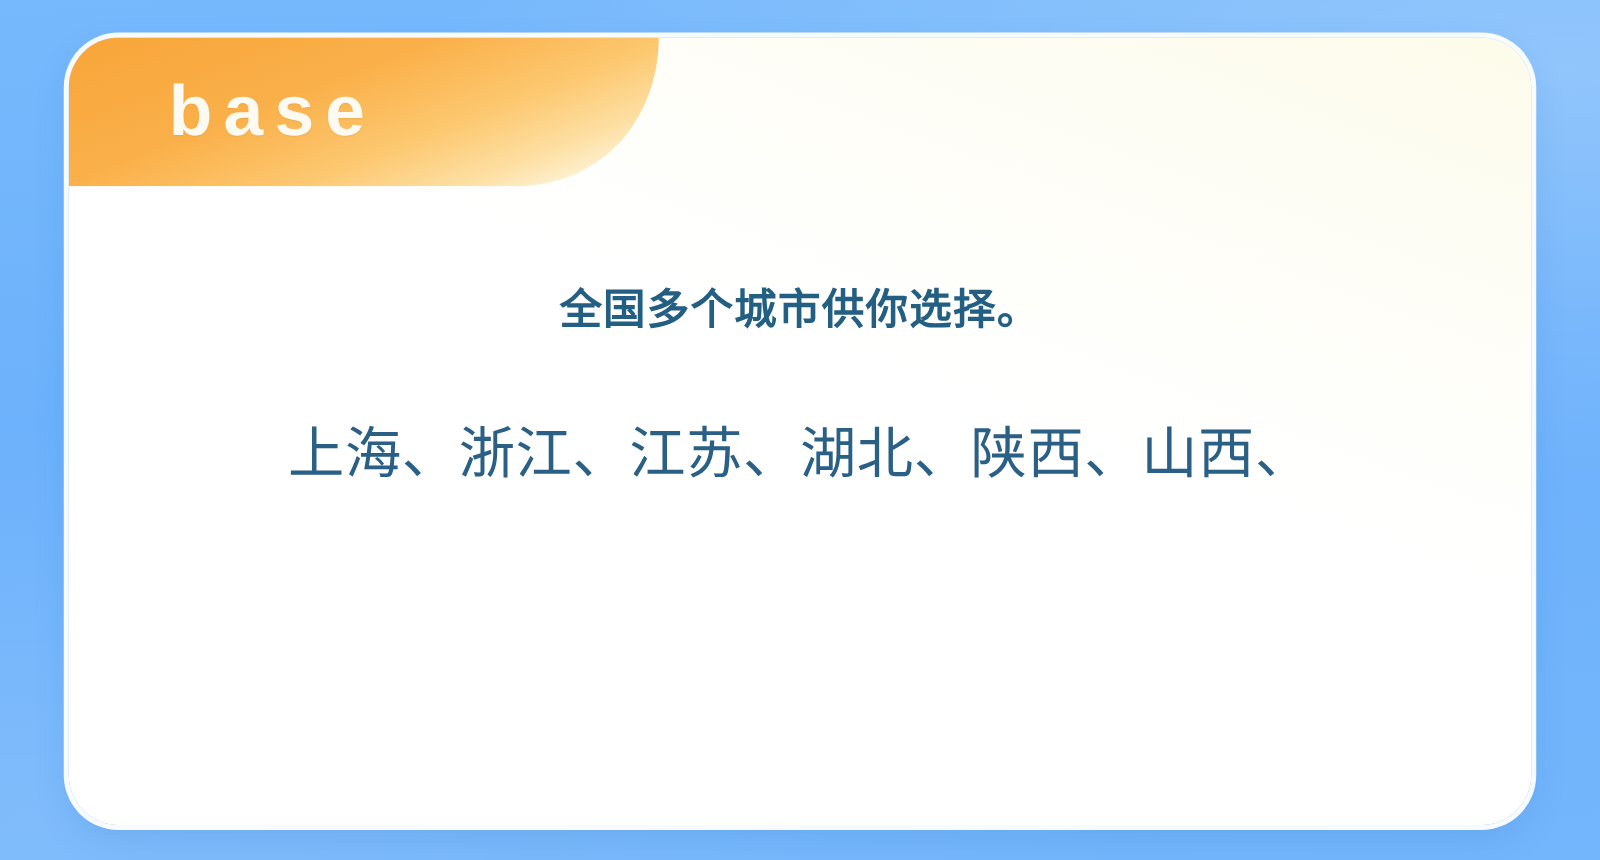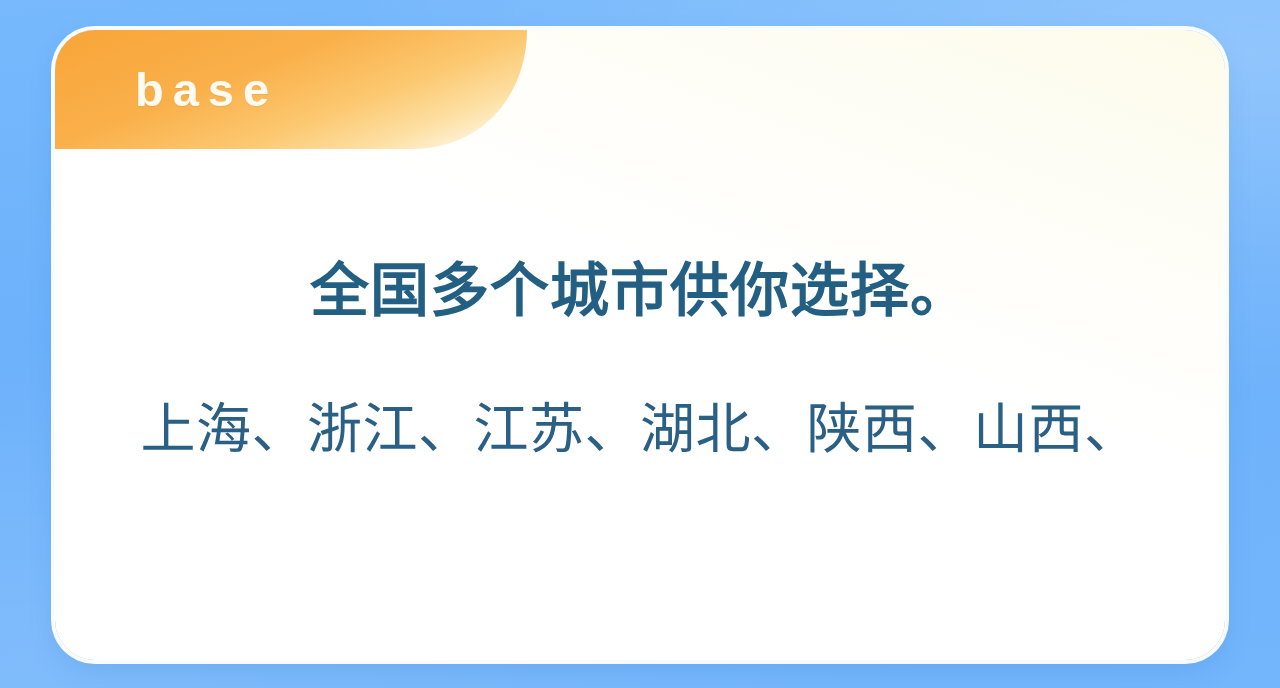"base" .banner-label { font-size: 47px -> 57px }
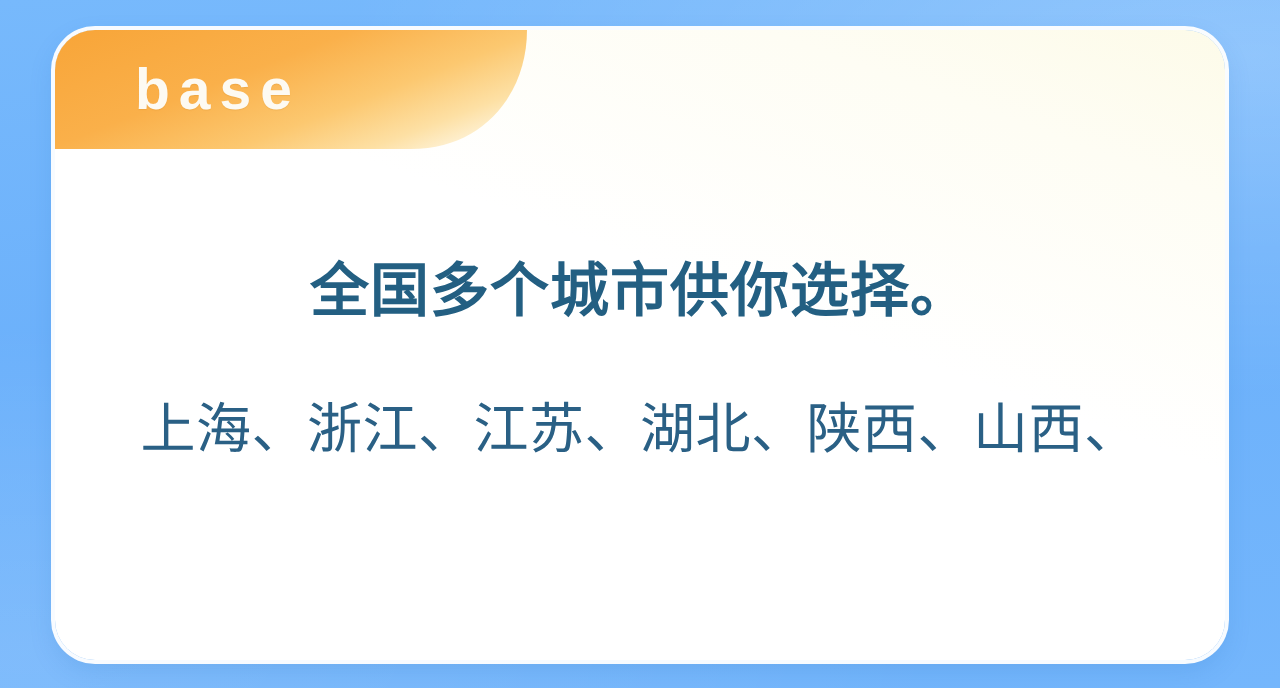"全国多个城市供你选择。" .headline { font-size: 59px -> 34px; margin-top: 110px -> 81px }
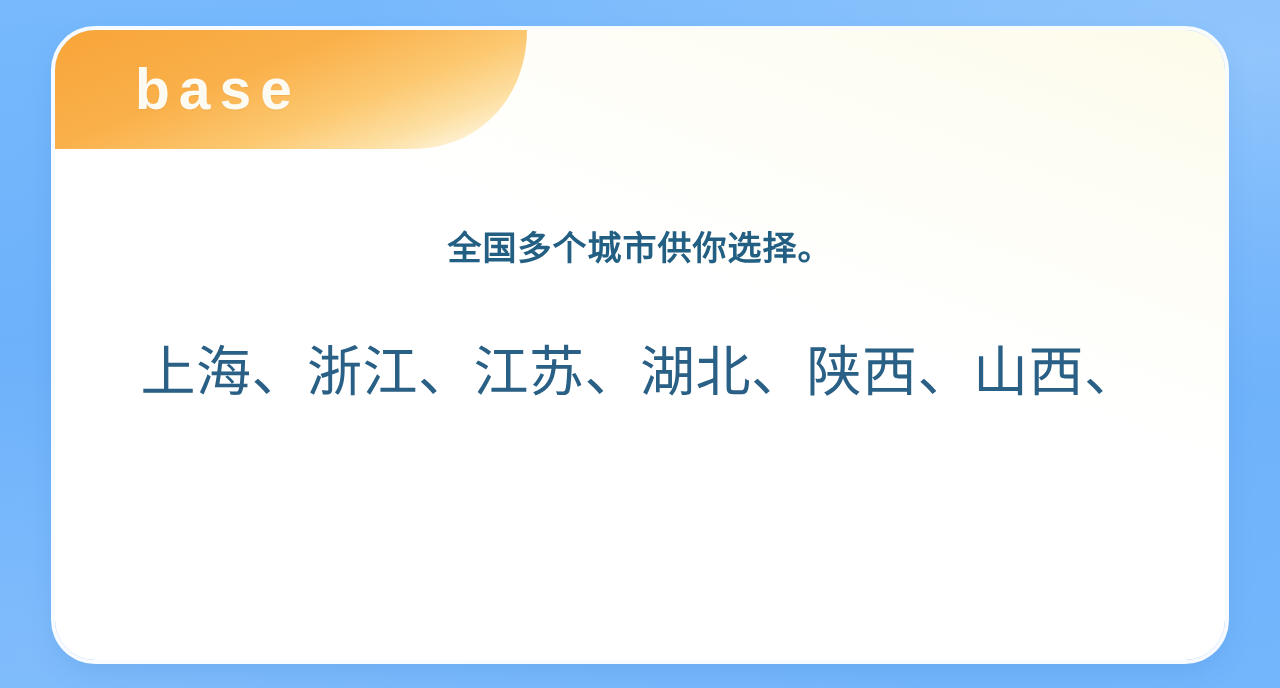"上海、浙江、江苏、湖北、陕西、山西、" .city-line { font-size: 55px -> 45px }
